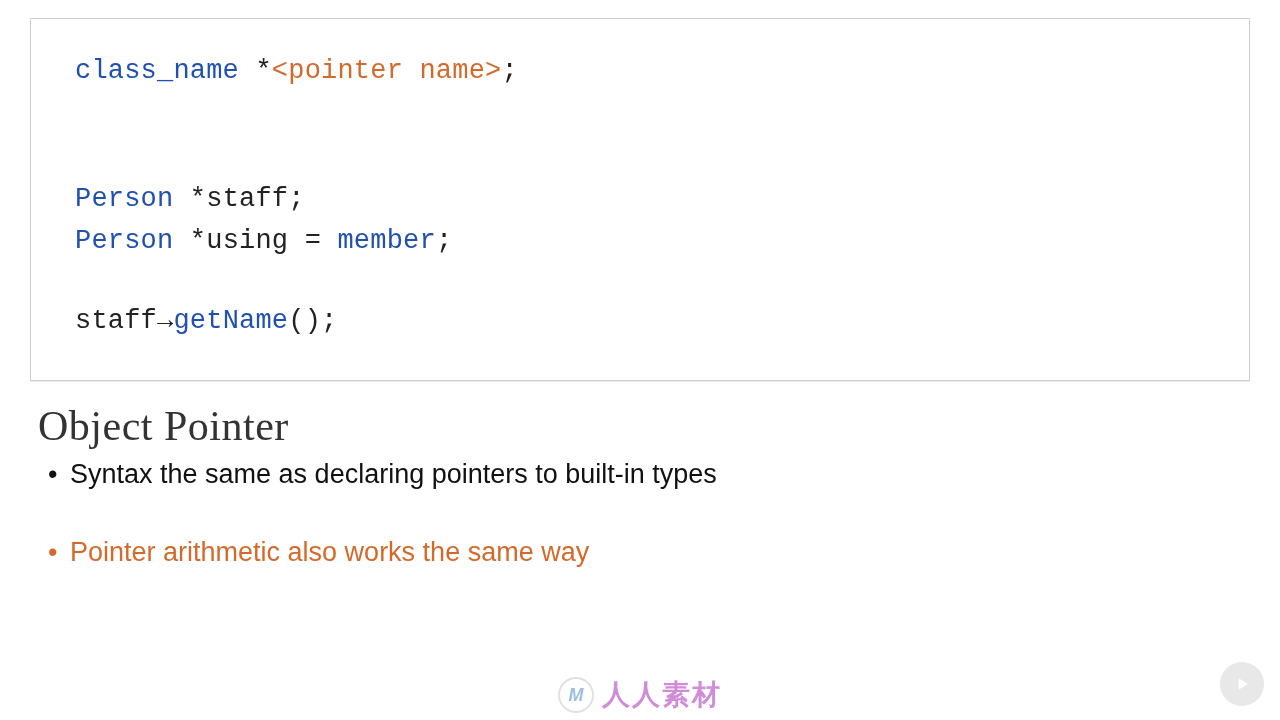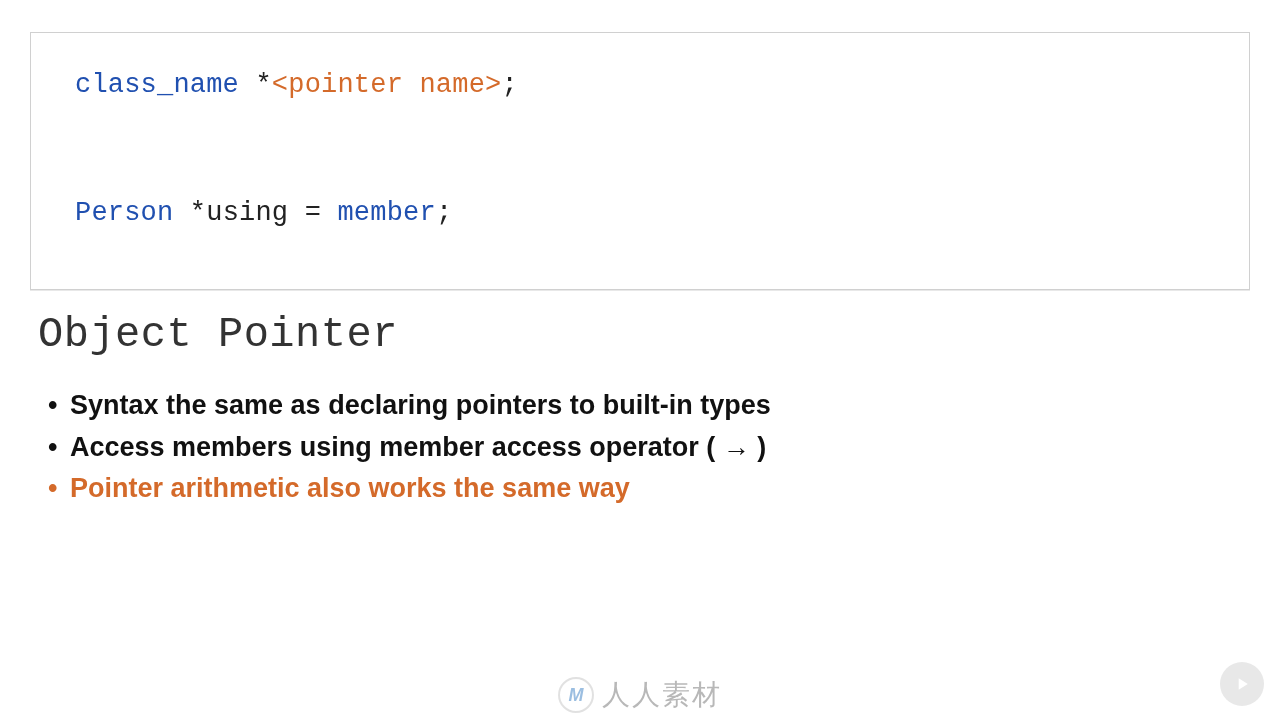"class_name *<pointer name>;" .code-box { margin: 32px 30px 0 30px -> 18px 30px 0 30px; padding: 32px 44px 16px 44px -> 32px 44px 38px 44px }
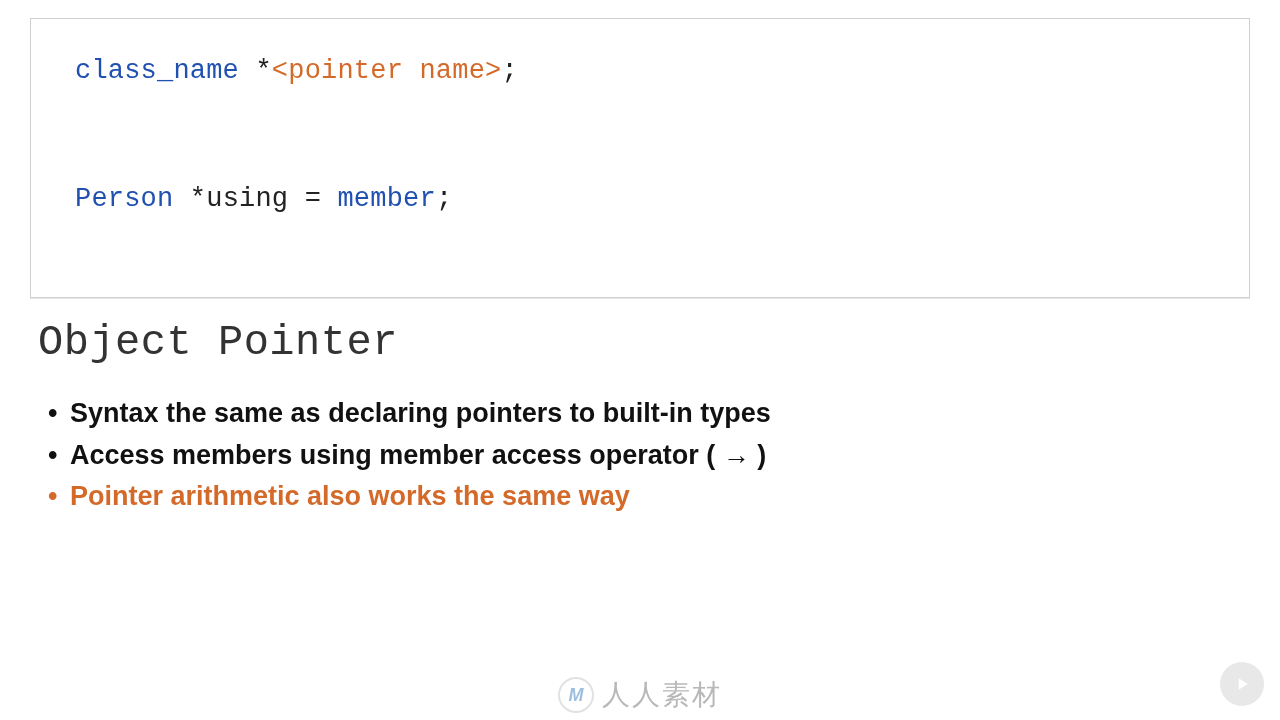"Person *staff;" div.code-line { html: none -> <div> <span>Person</span><span> *staff;</span> </div> }
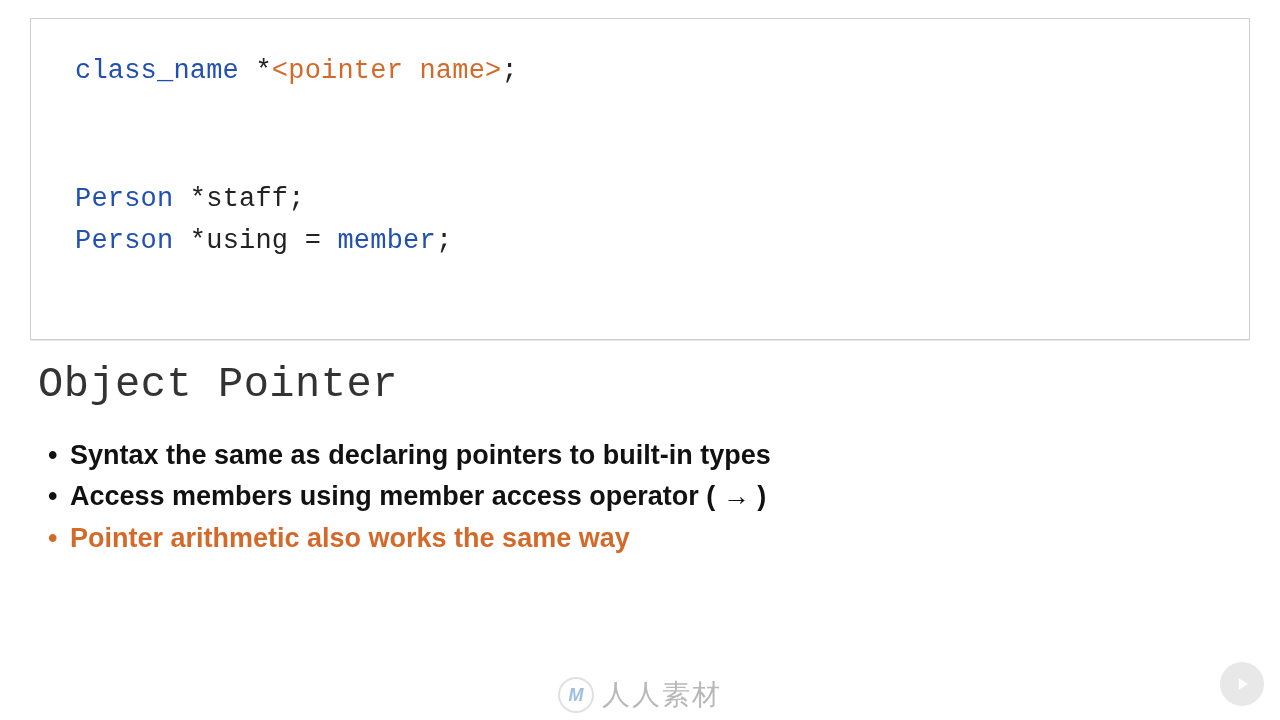"staff→getName();" div.code-line { html: none -> <div> <span>staff→</span><span>getName</span><span>();</span> </div> }
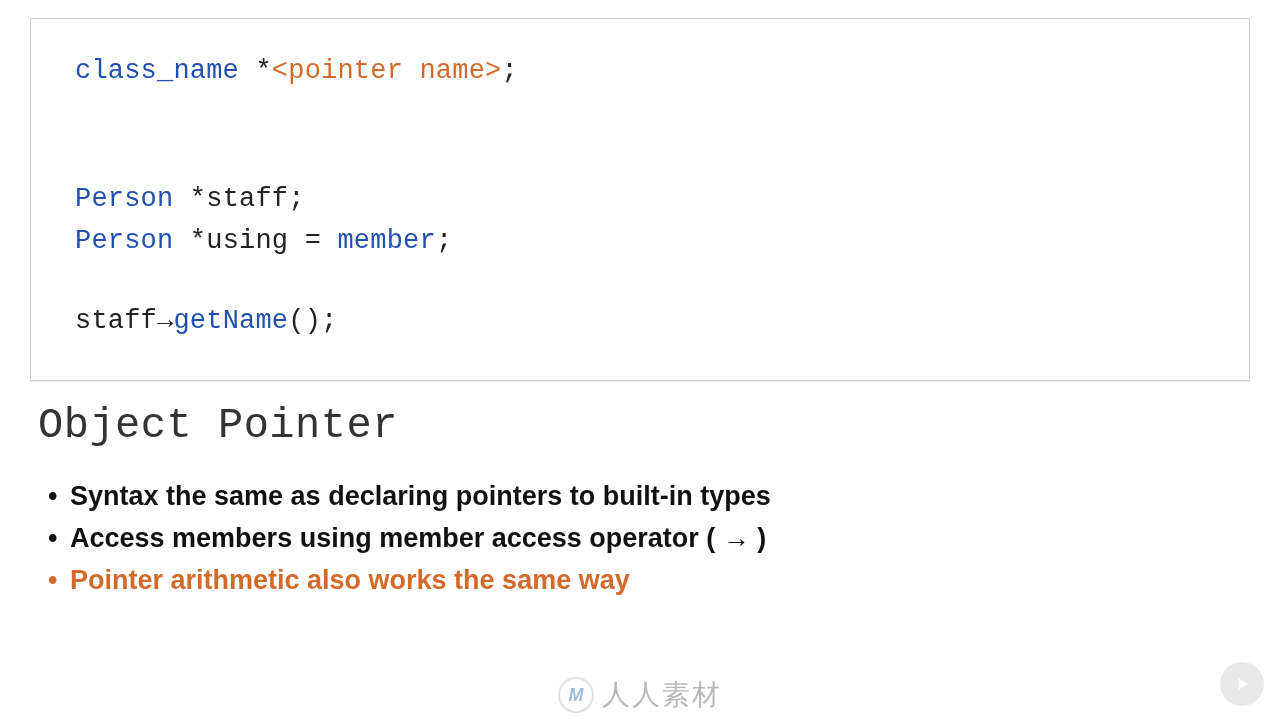"Object Pointer" .section-title { font-family: Liberation Mono, monospace -> Liberation Serif, serif; margin: 20px 0 26px 38px -> 20px 0 4px 38px }
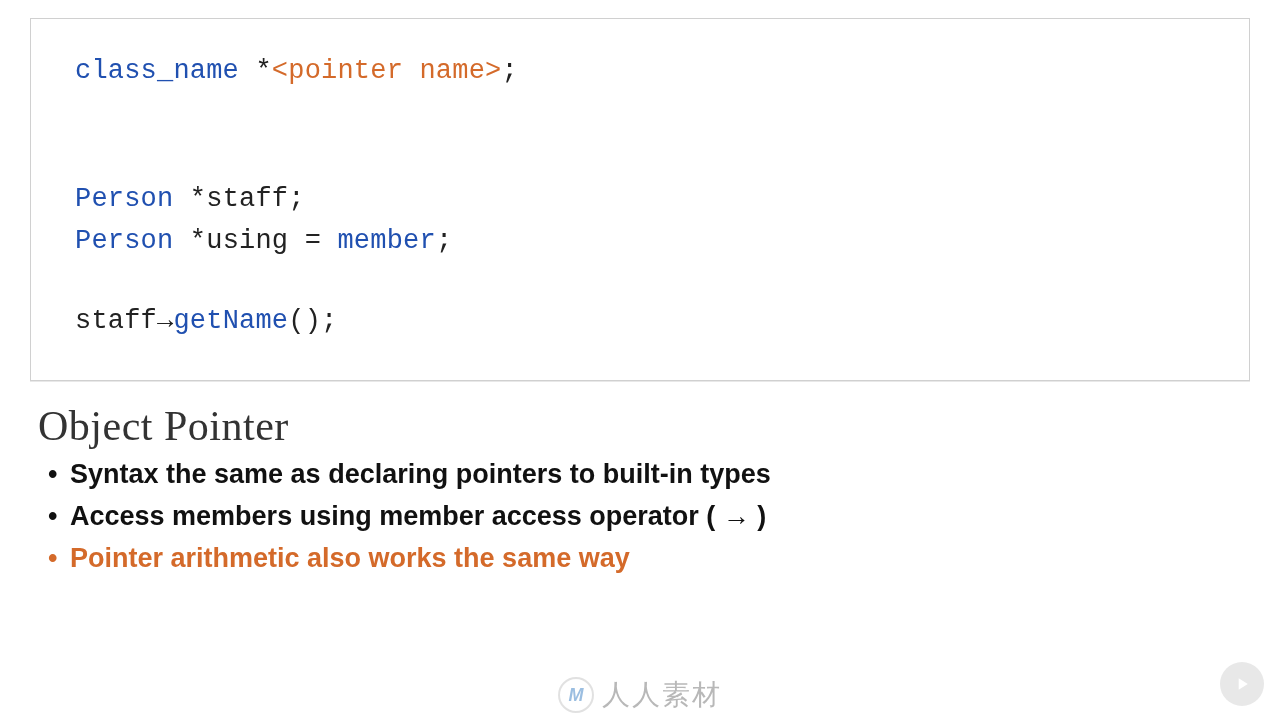"Syntax the same as declaring" .bullet-list li { font-weight: 700 -> 400 }
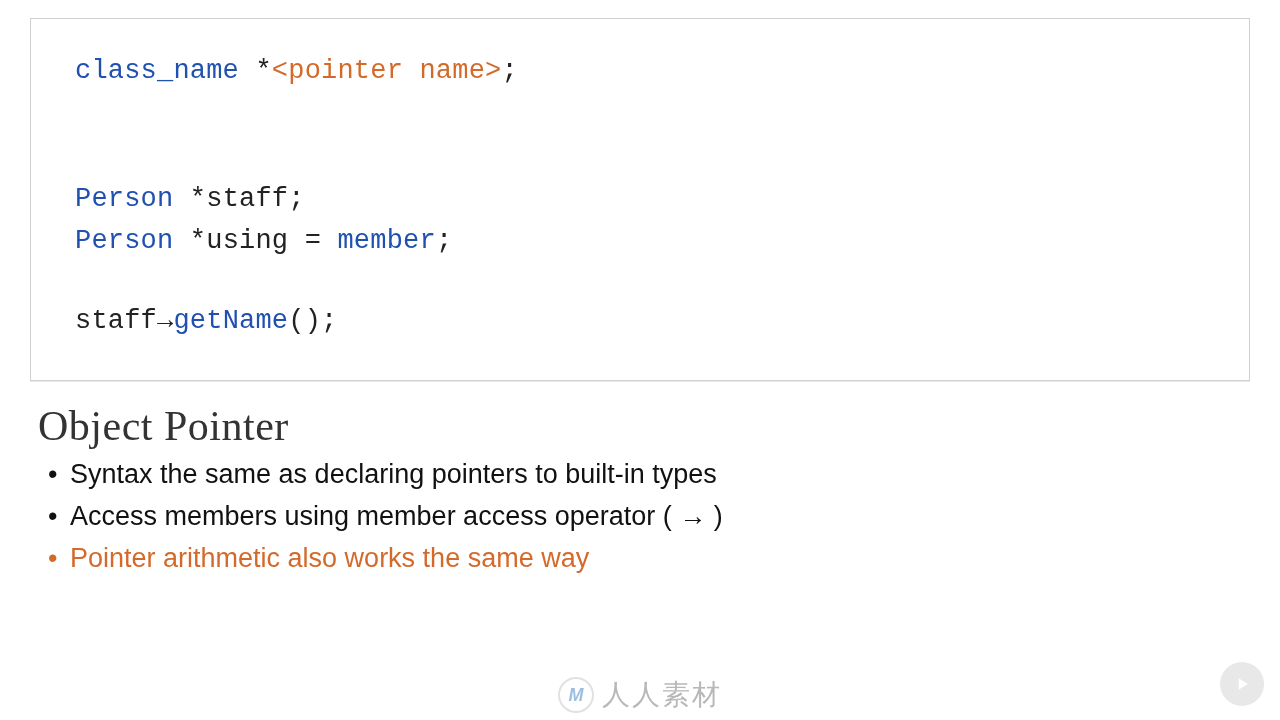"Access members using member access" li { html: <li>Access members using member access operator ( → )</li> -> none }
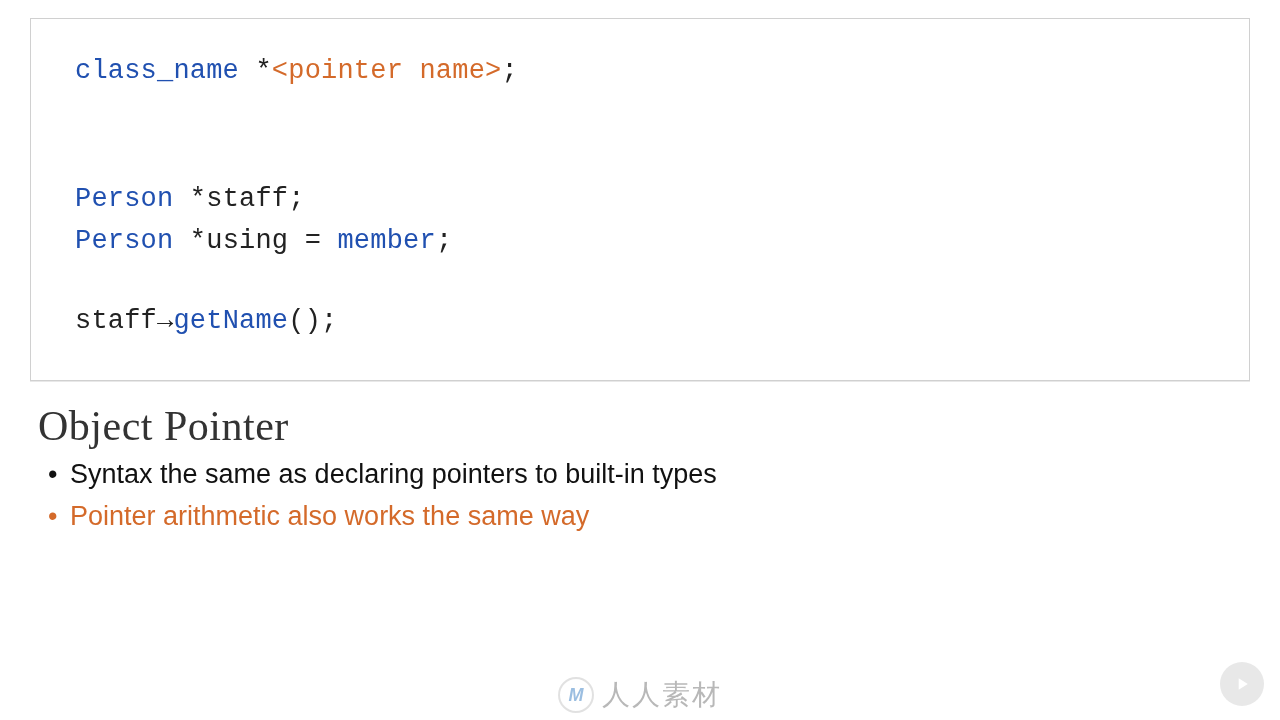"Pointer arithmetic also works the" .bullet-list li.hl { margin-top: none -> 36px }
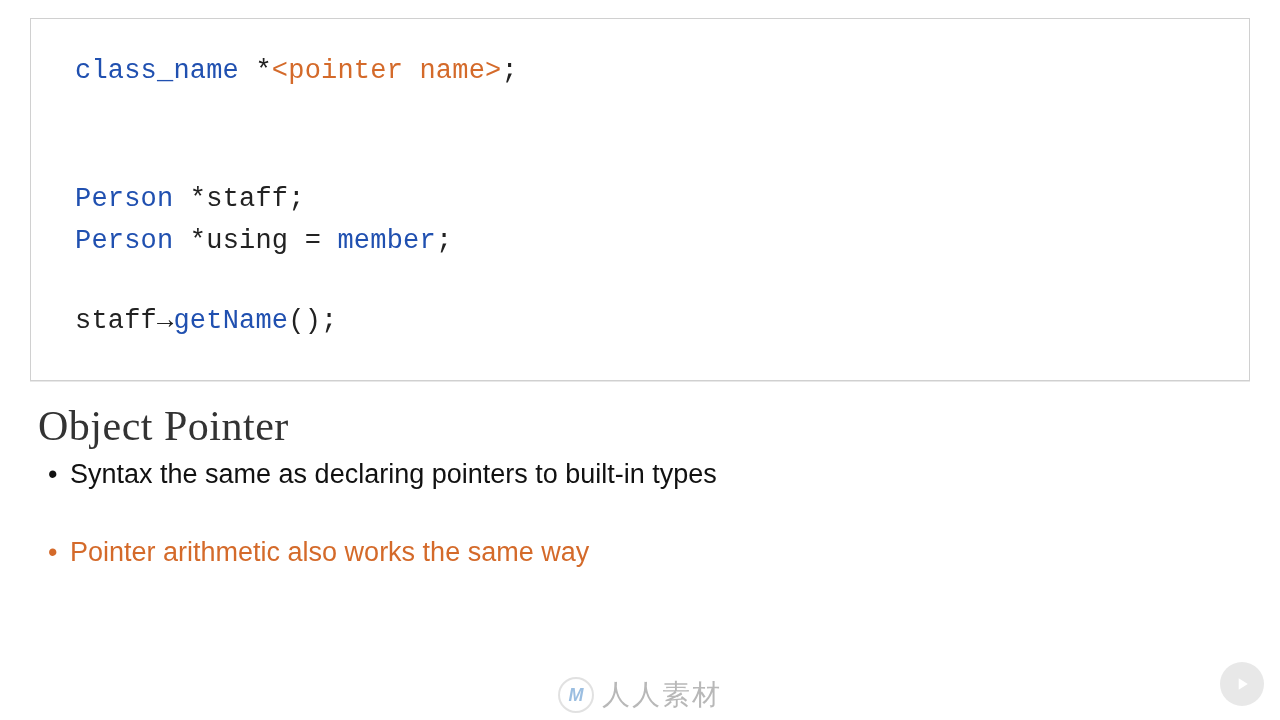"人人素材" .wm-text { color: #737373 -> #a21caf; font-weight: 400 -> 700 }
